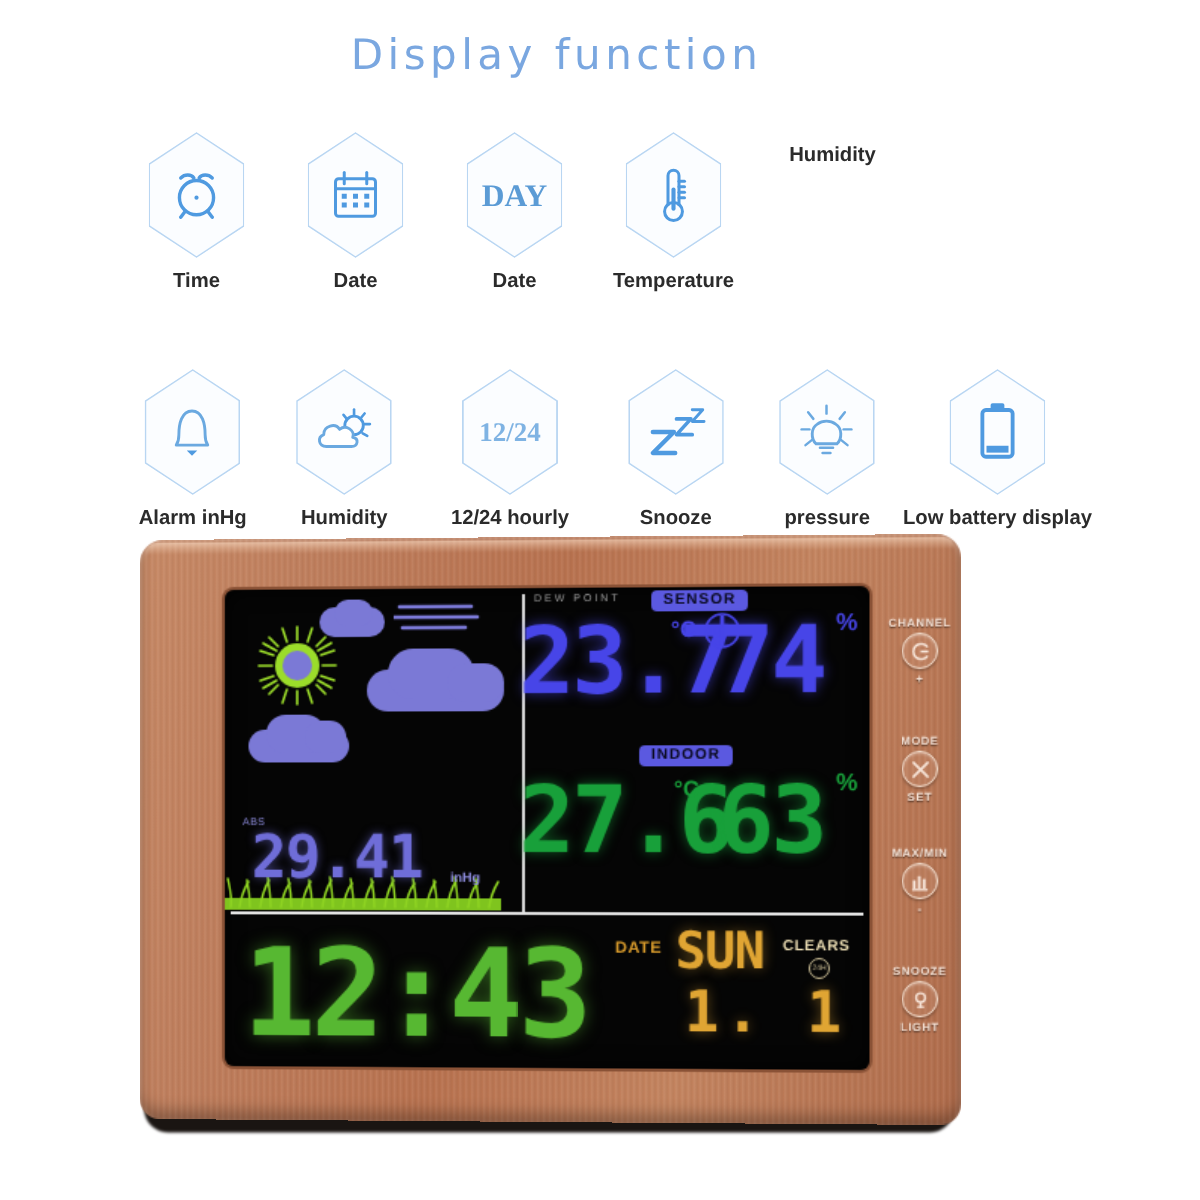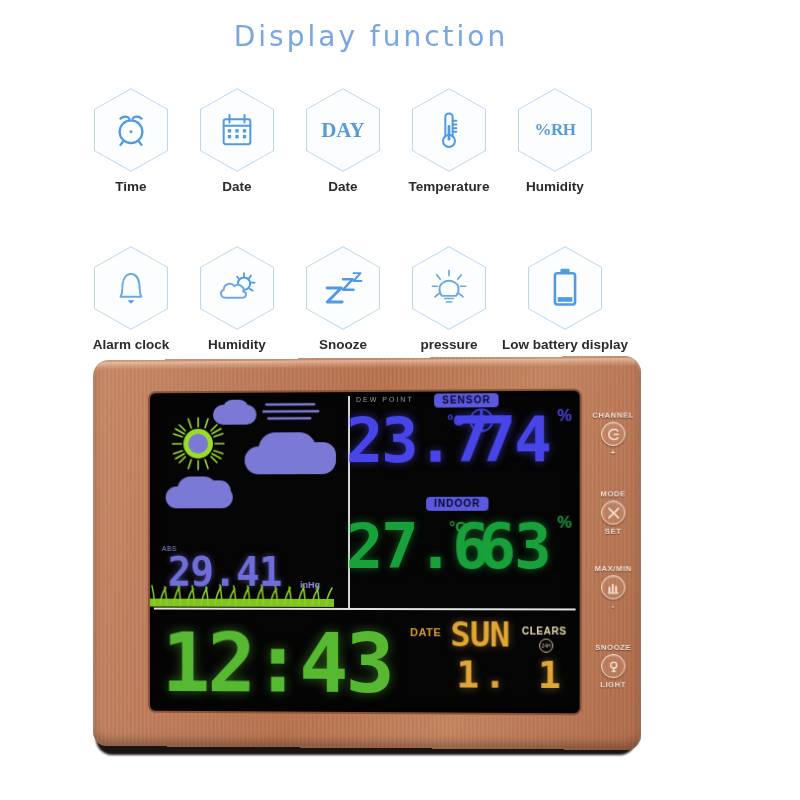"DAY" .hex { width: 74px -> 64px }
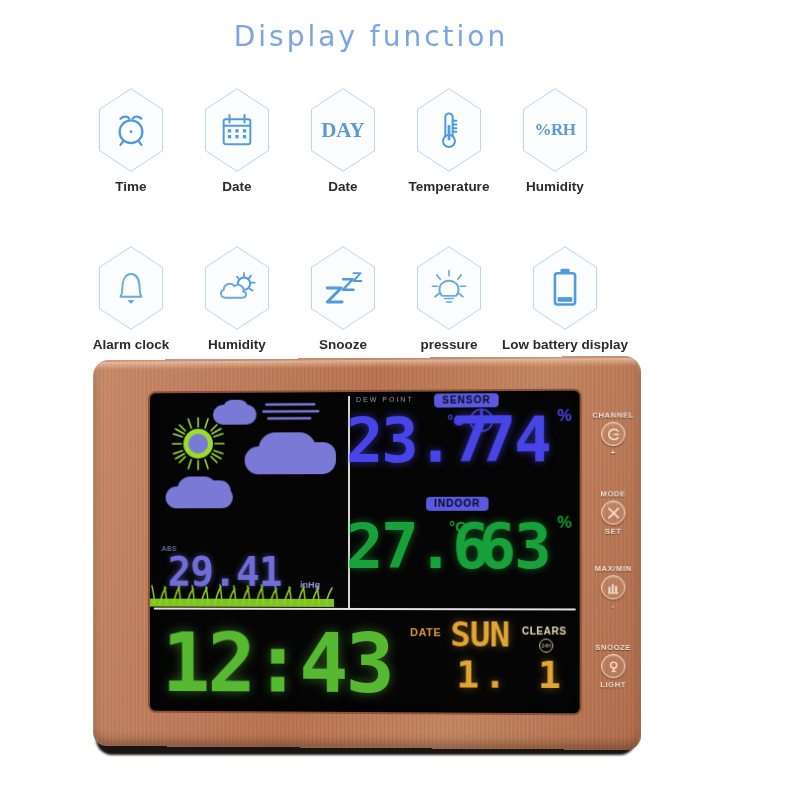"%RH" div.hex { html: <div> <span>%RH</span> </div> -> none }
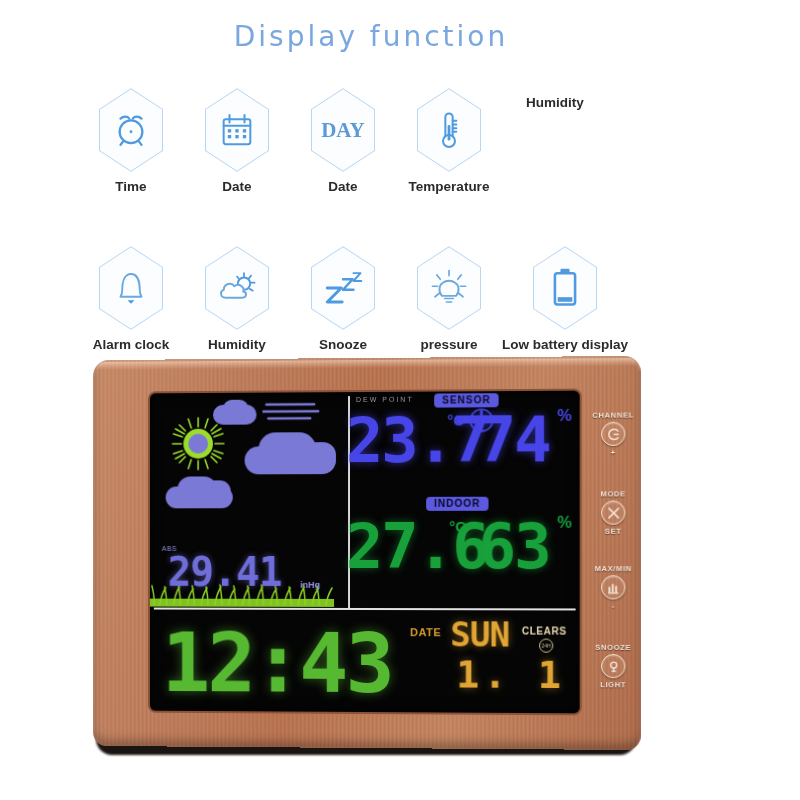"12/24" div.feat { html: none -> <div> <div> <span>12/24</span> </div> <div>12/24 hourly</div> </div> }
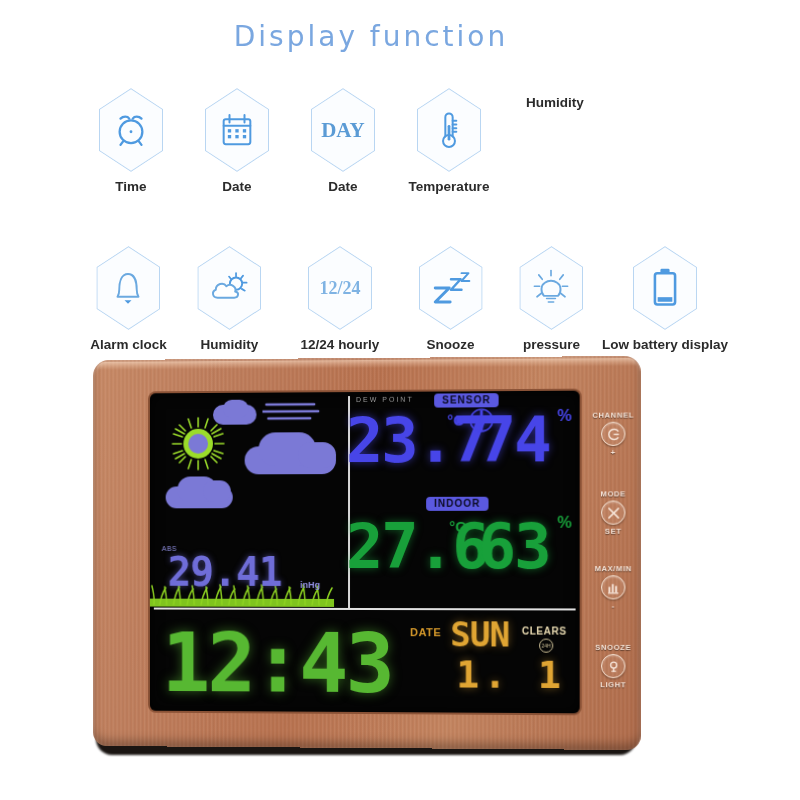"Alarm clock" div.feat-label { text: clock -> inHg }
